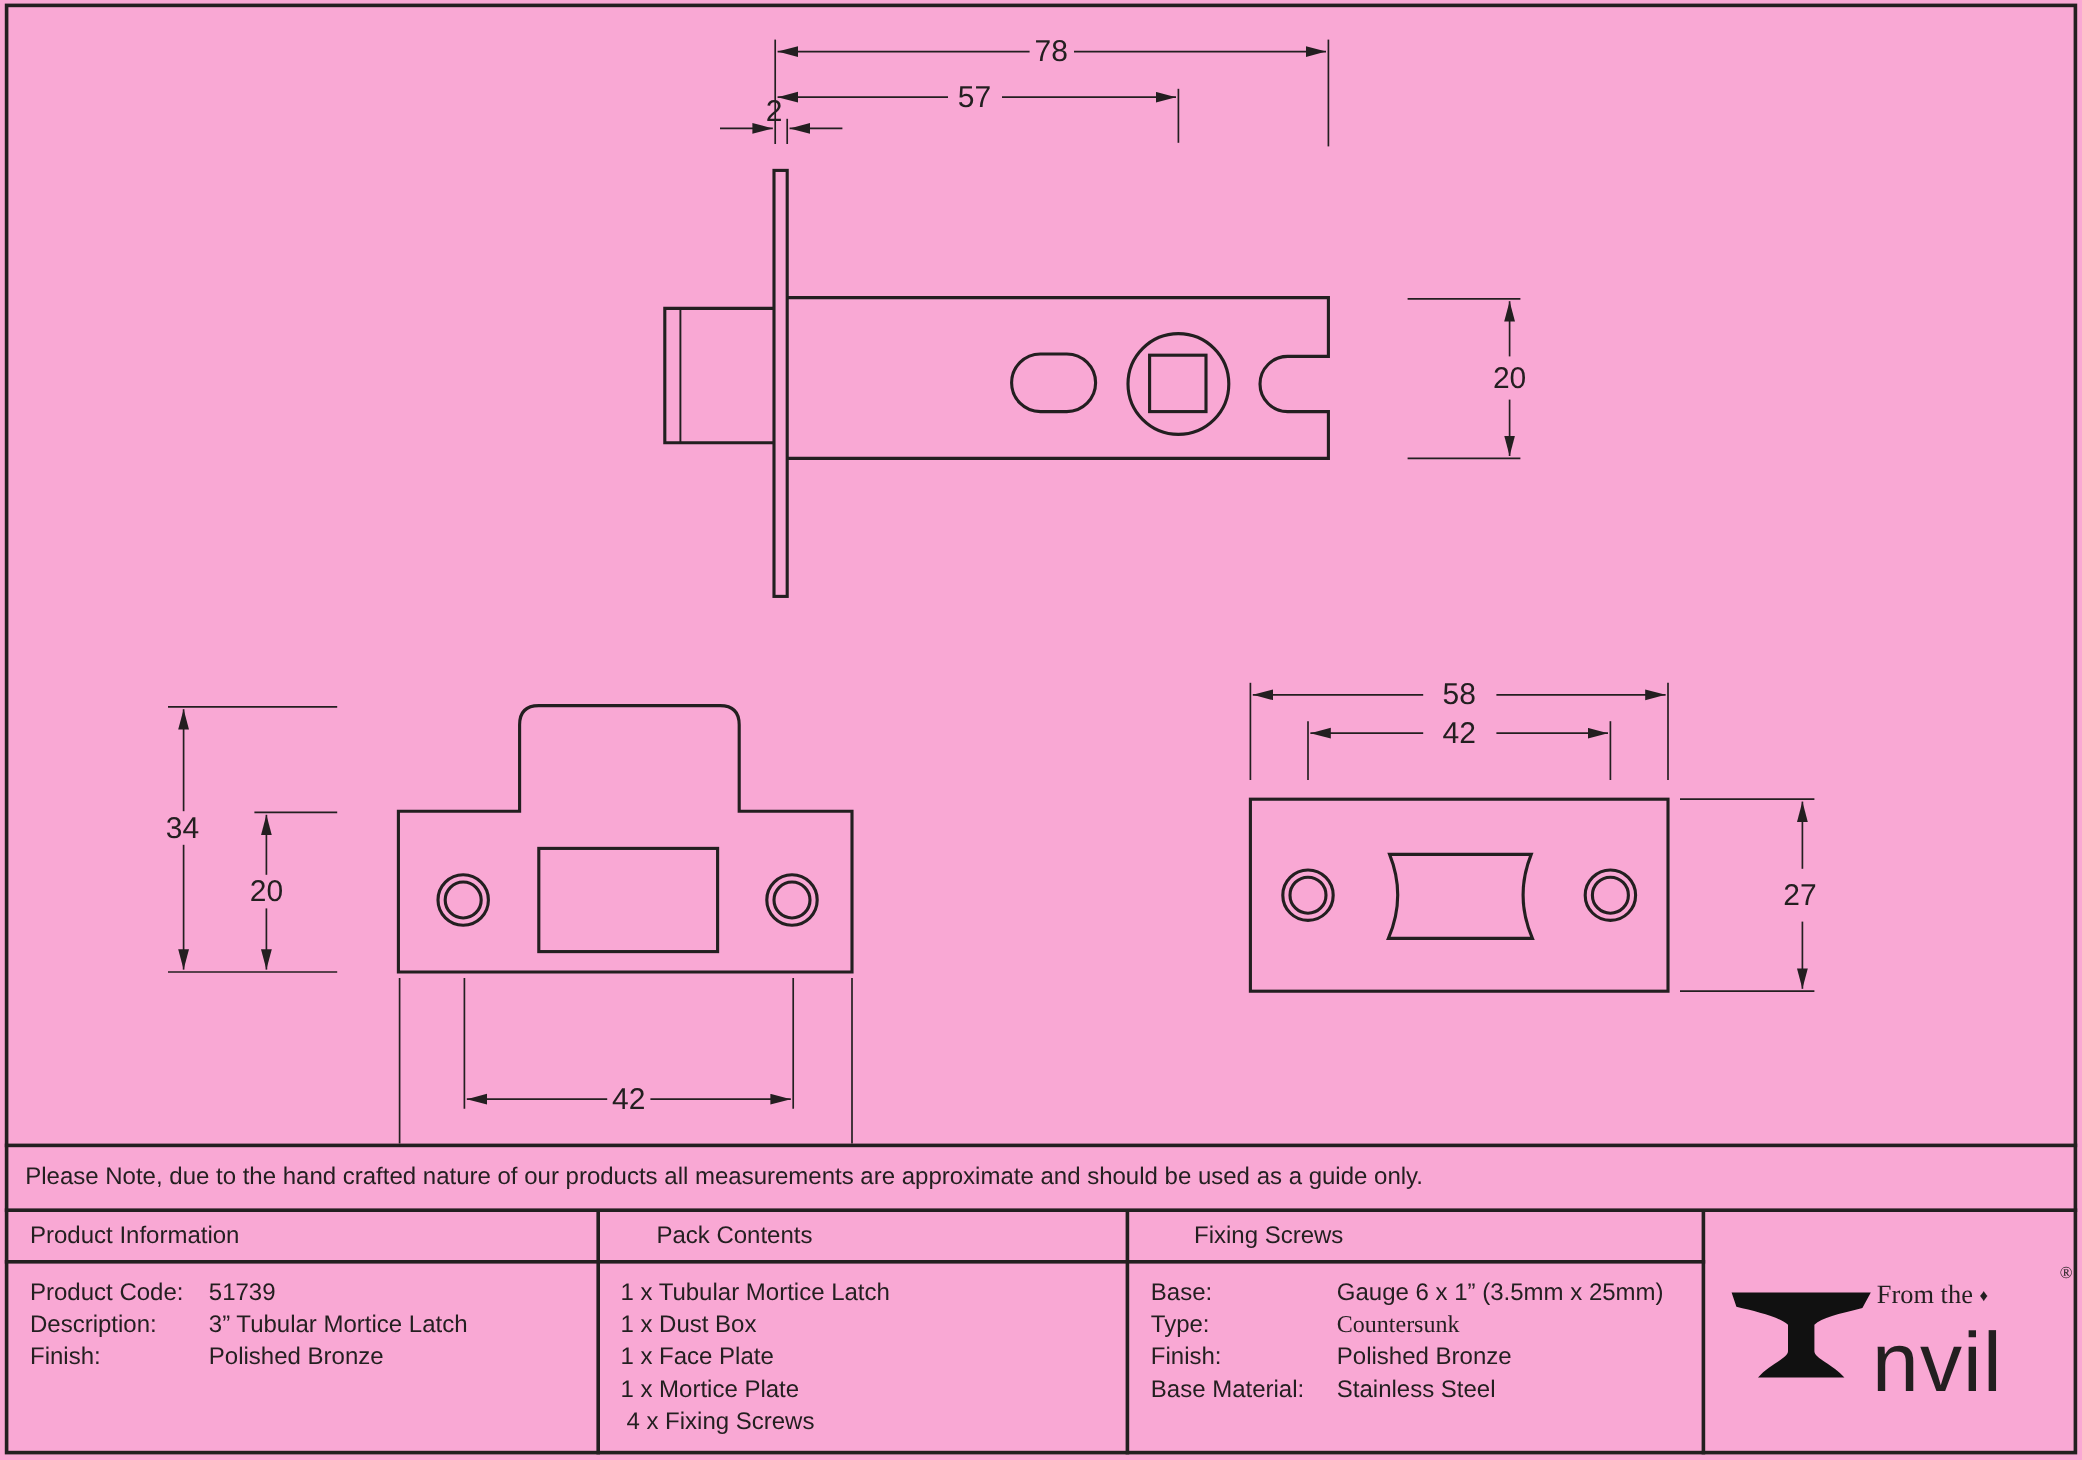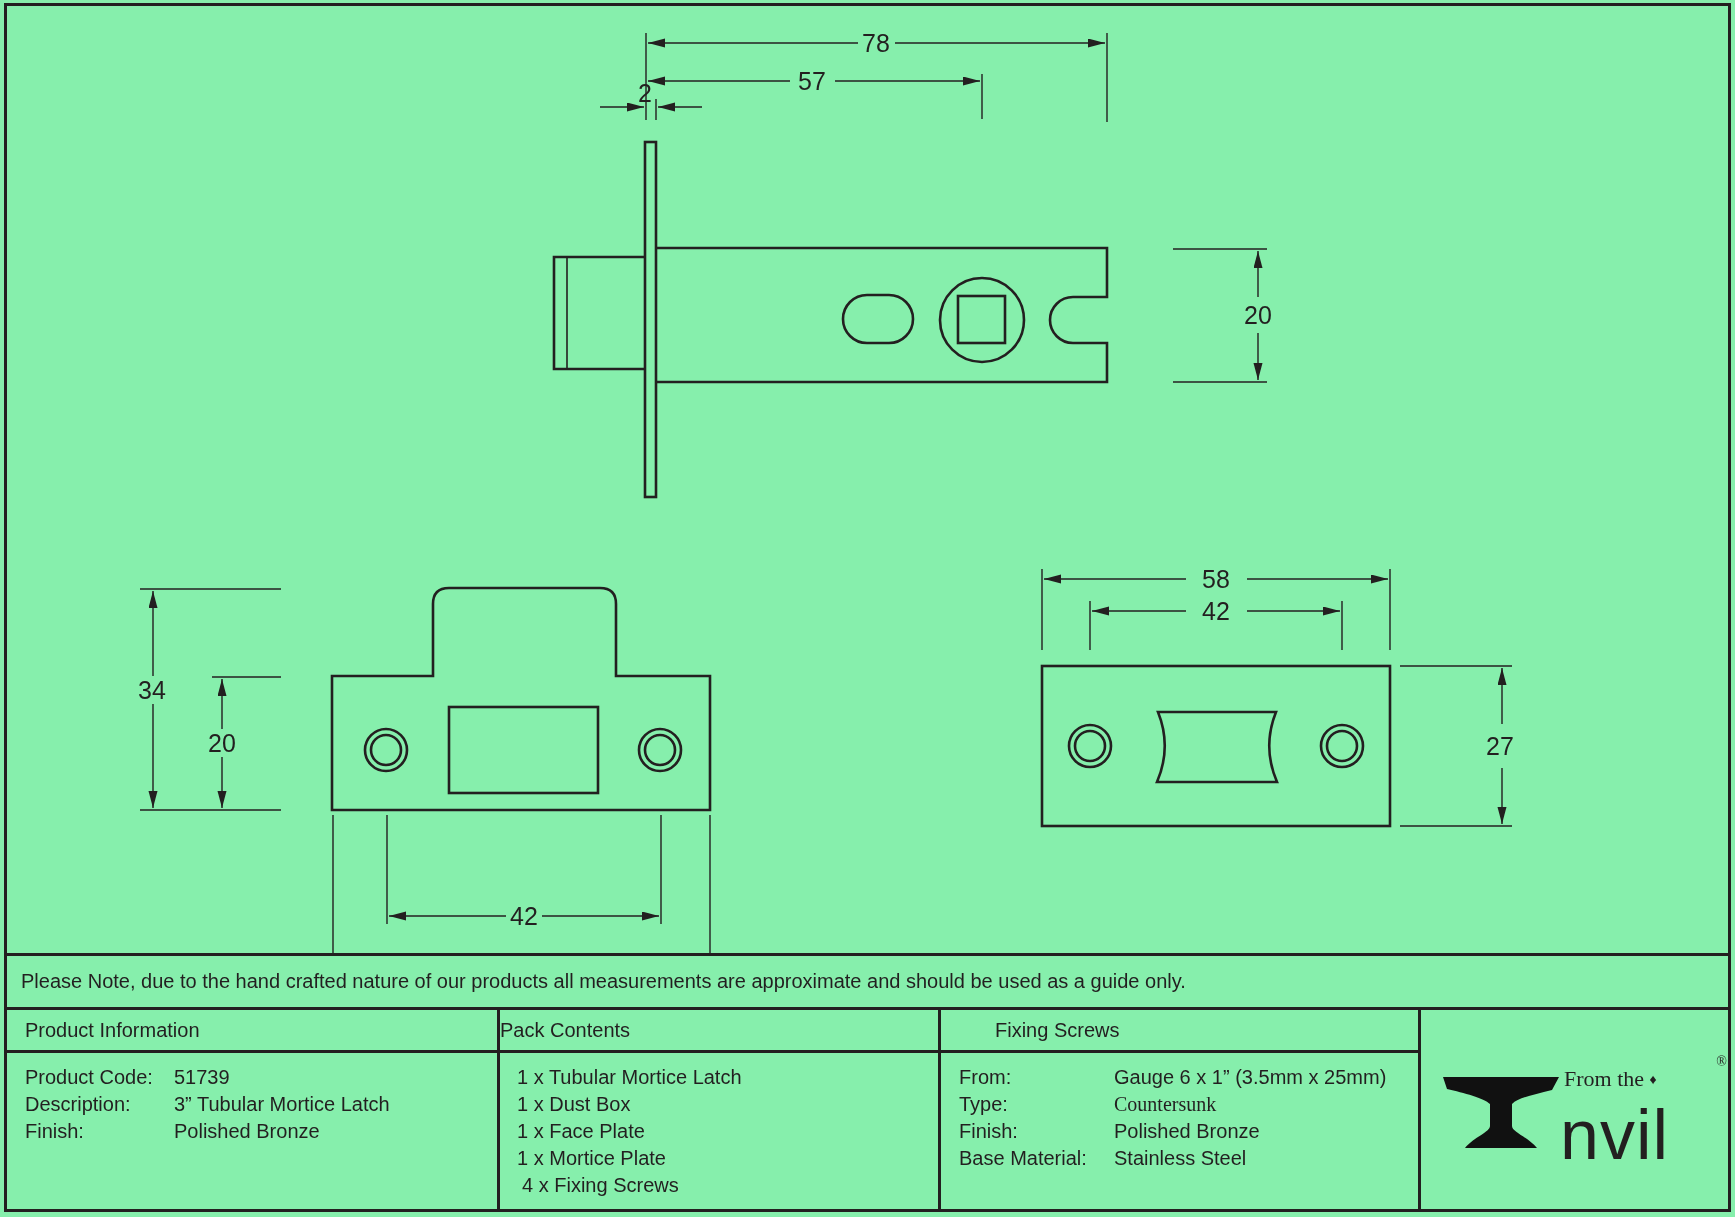"78" .stage { background: #86efac -> #f9a8d4 }
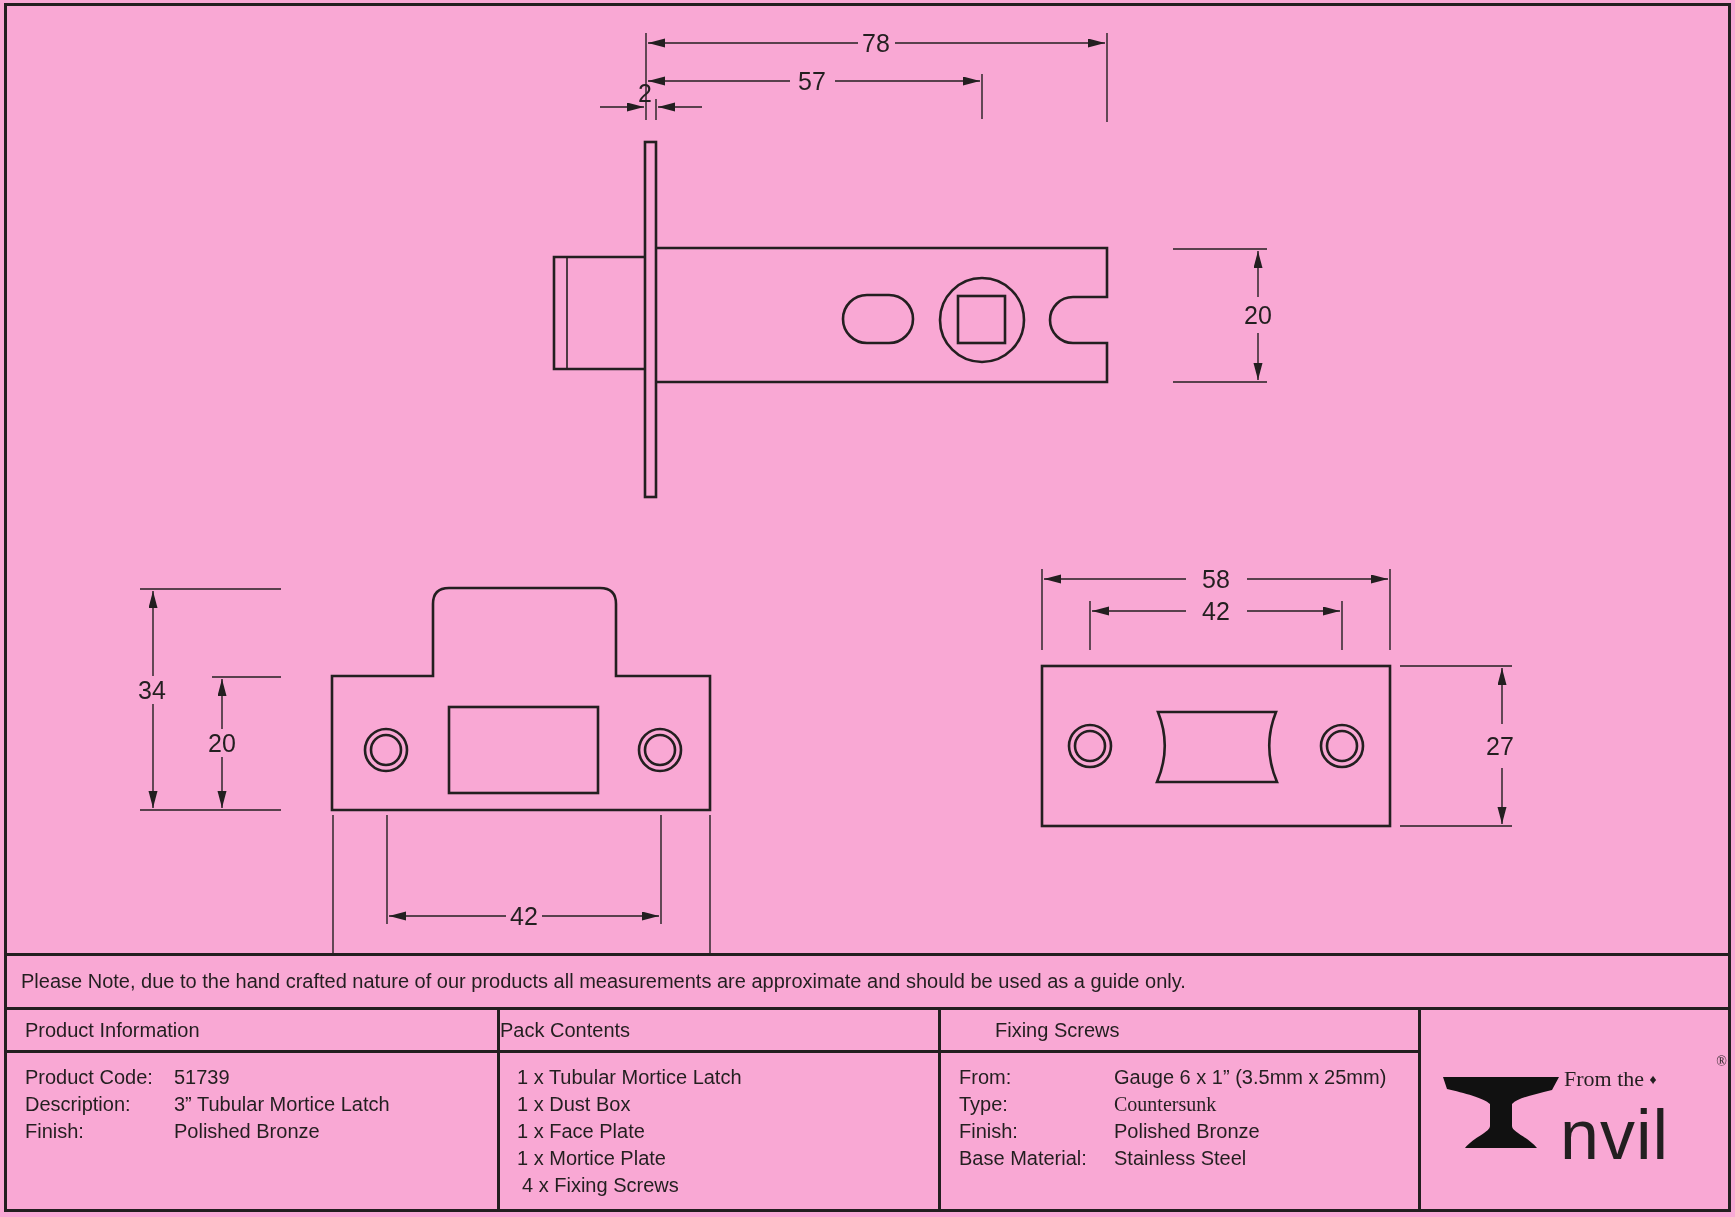"Pack Contents" div.celltxt { left: 496px -> 543px }
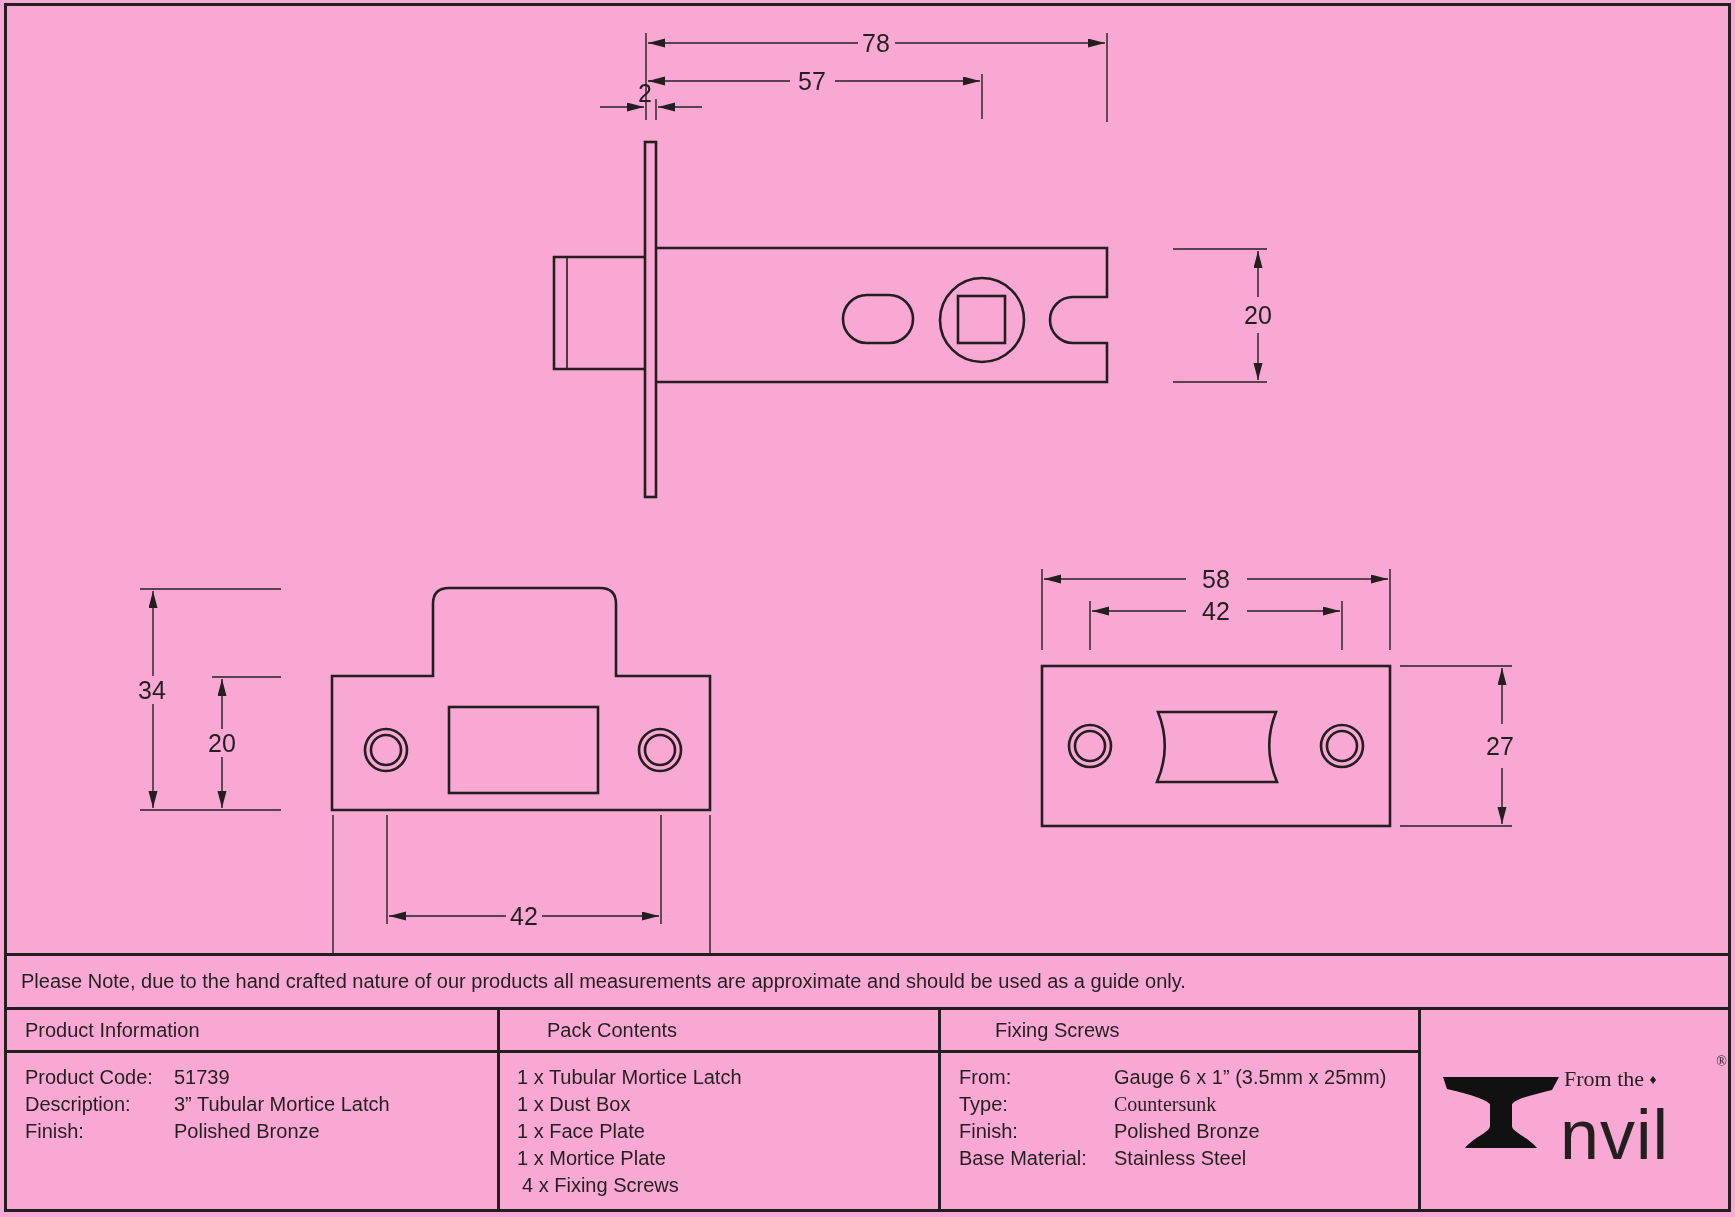"From:" div.celltxt { text: From -> Base }
